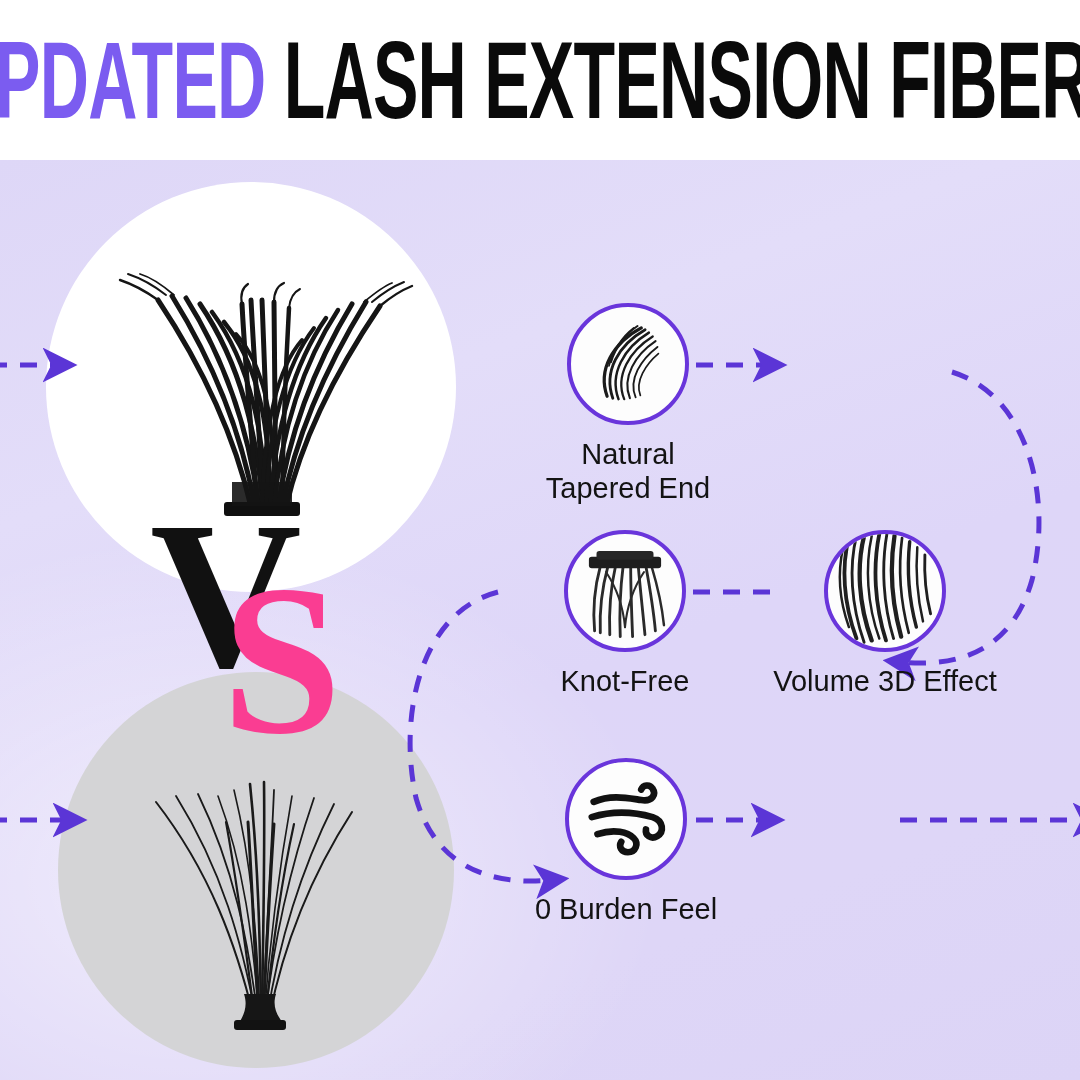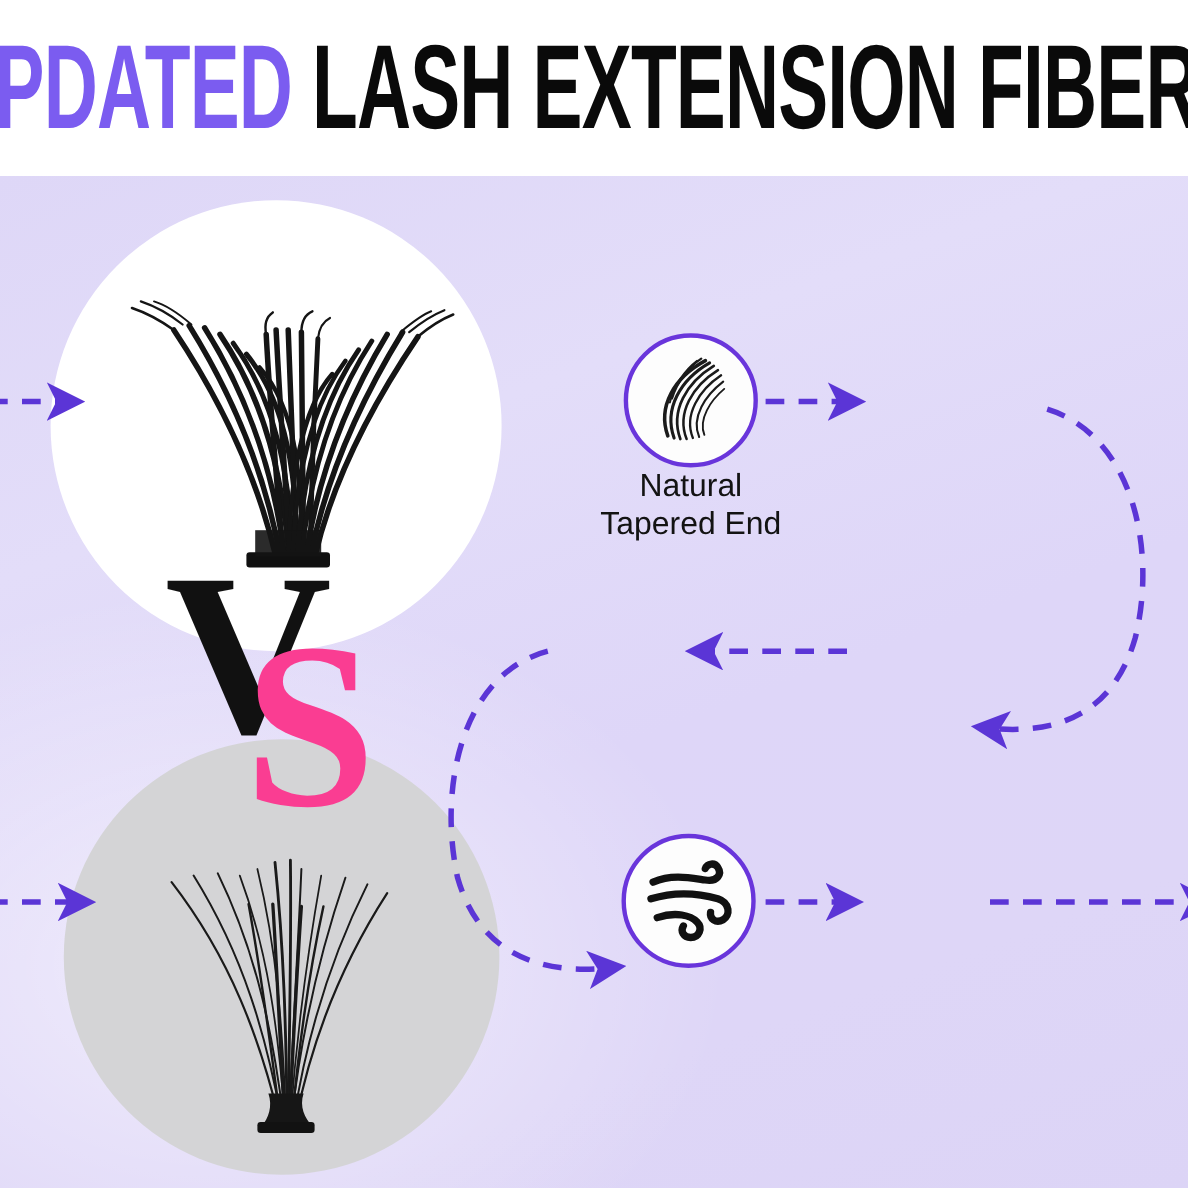"Natural" .f-label { margin-top: 0 -> 12px }
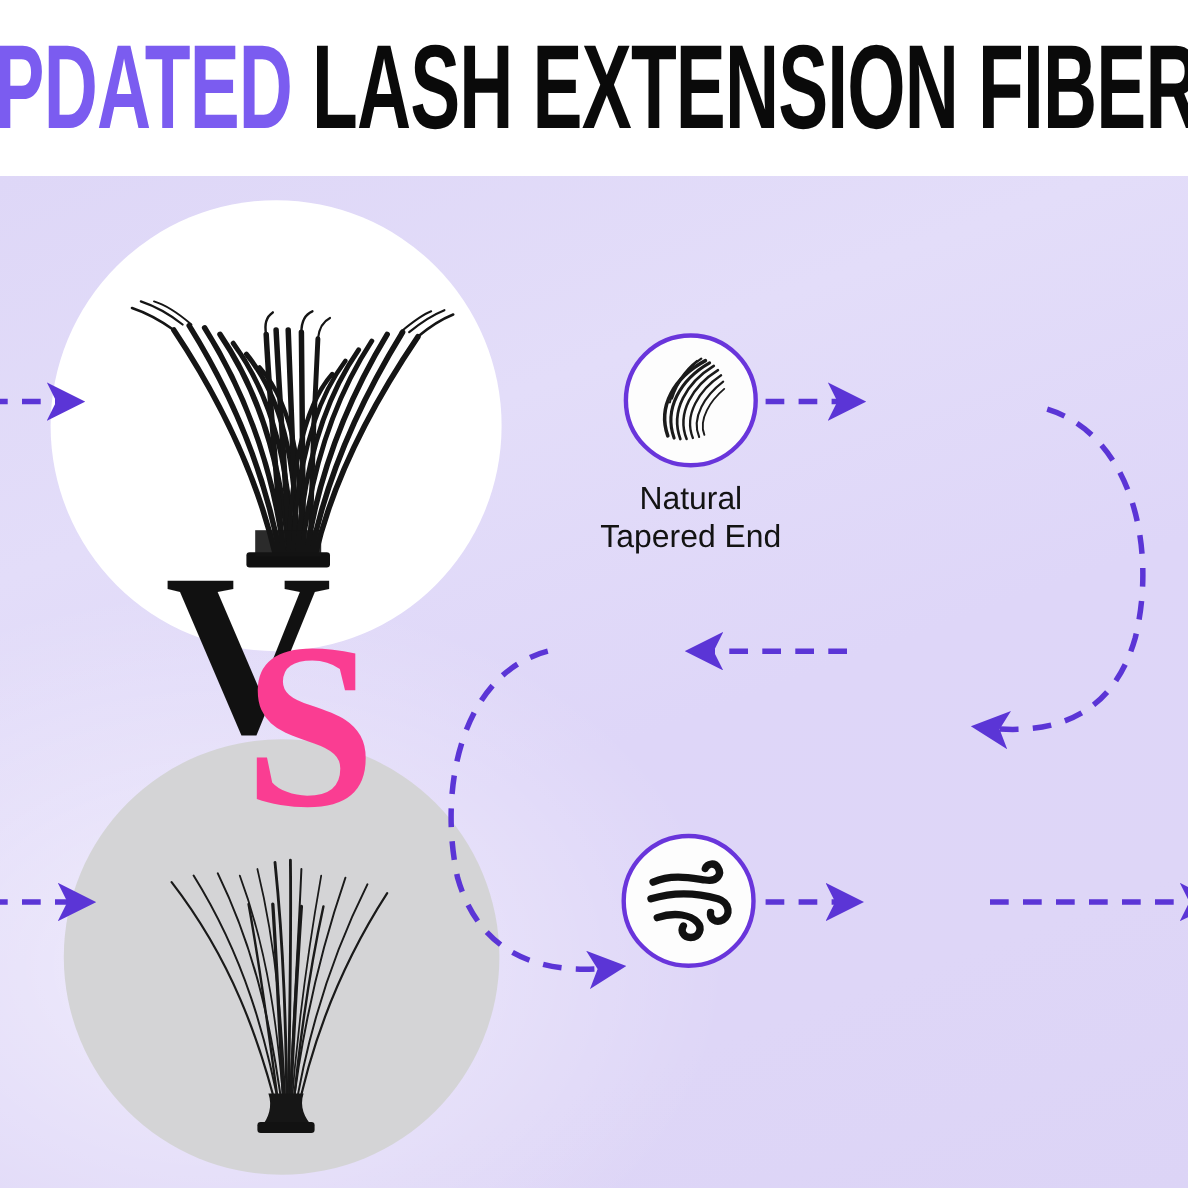"Knot-Free" div.feature { html: none -> <div> <div> <svg> <g> <path></path> <path></path> <path></path> <path></path> <path></path> <path></path> <path></path> <path></path> <path></path> <path></path> </g> <rect></rect> <rect></rect> </svg> </div> <div>Knot-Free</div> </div> }
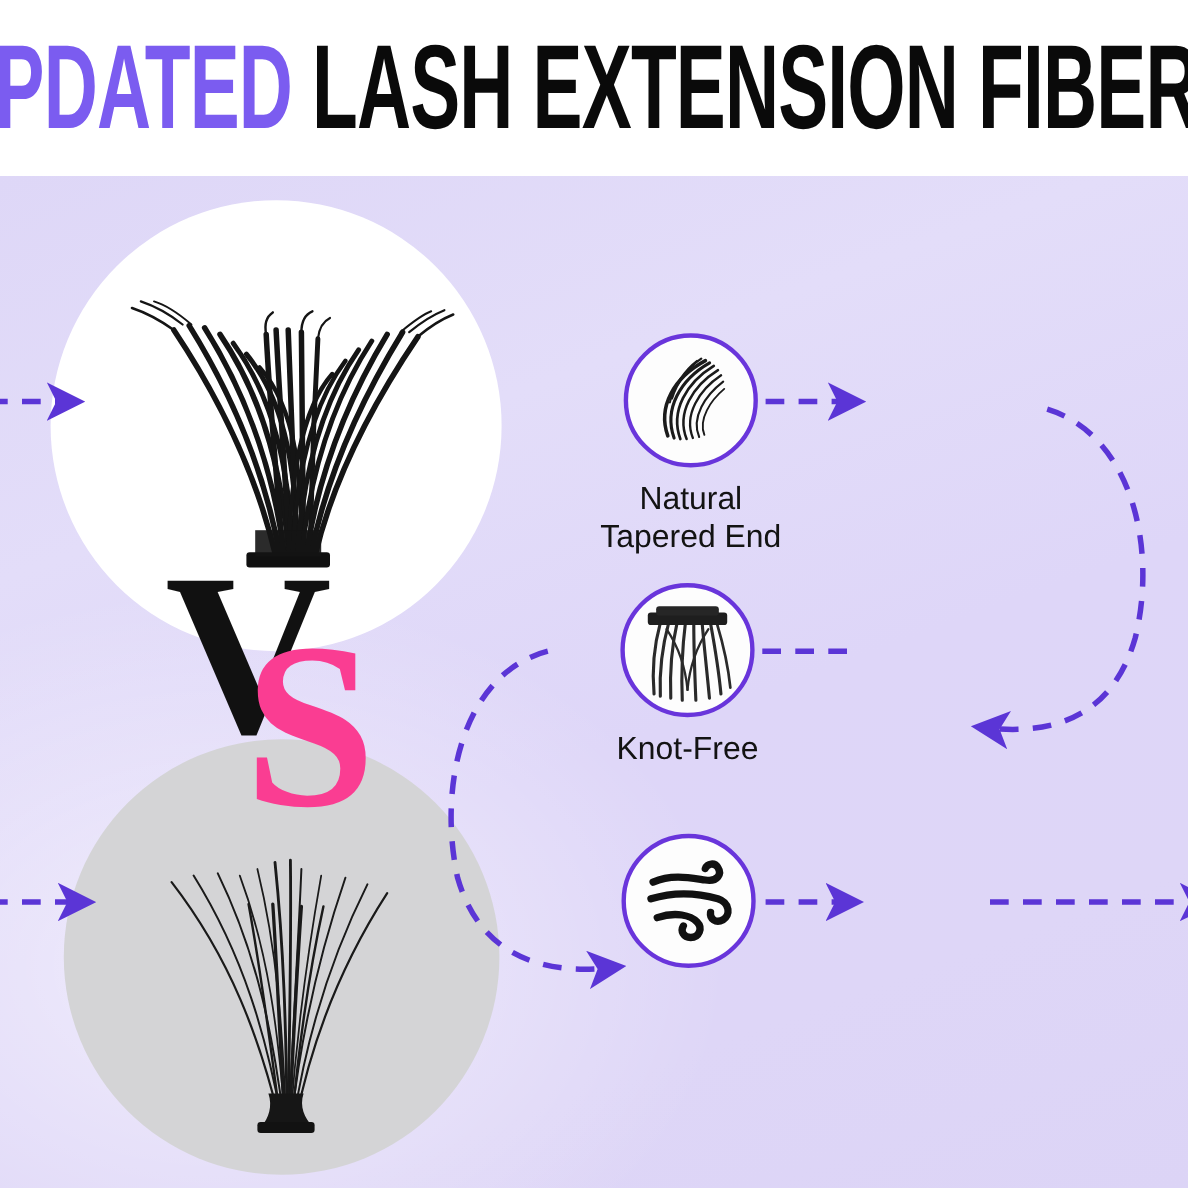"Volume 3D Effect" div.feature { html: none -> <div> <div> <svg> <g> <path></path> <path></path> <path></path> <path></path> <path></path> <path></path> <path></path> <path></path> <path></path> <path></path> <path></path> <path></path> </g> </svg> </div> <div>Volume 3D Effect</div> </div> }
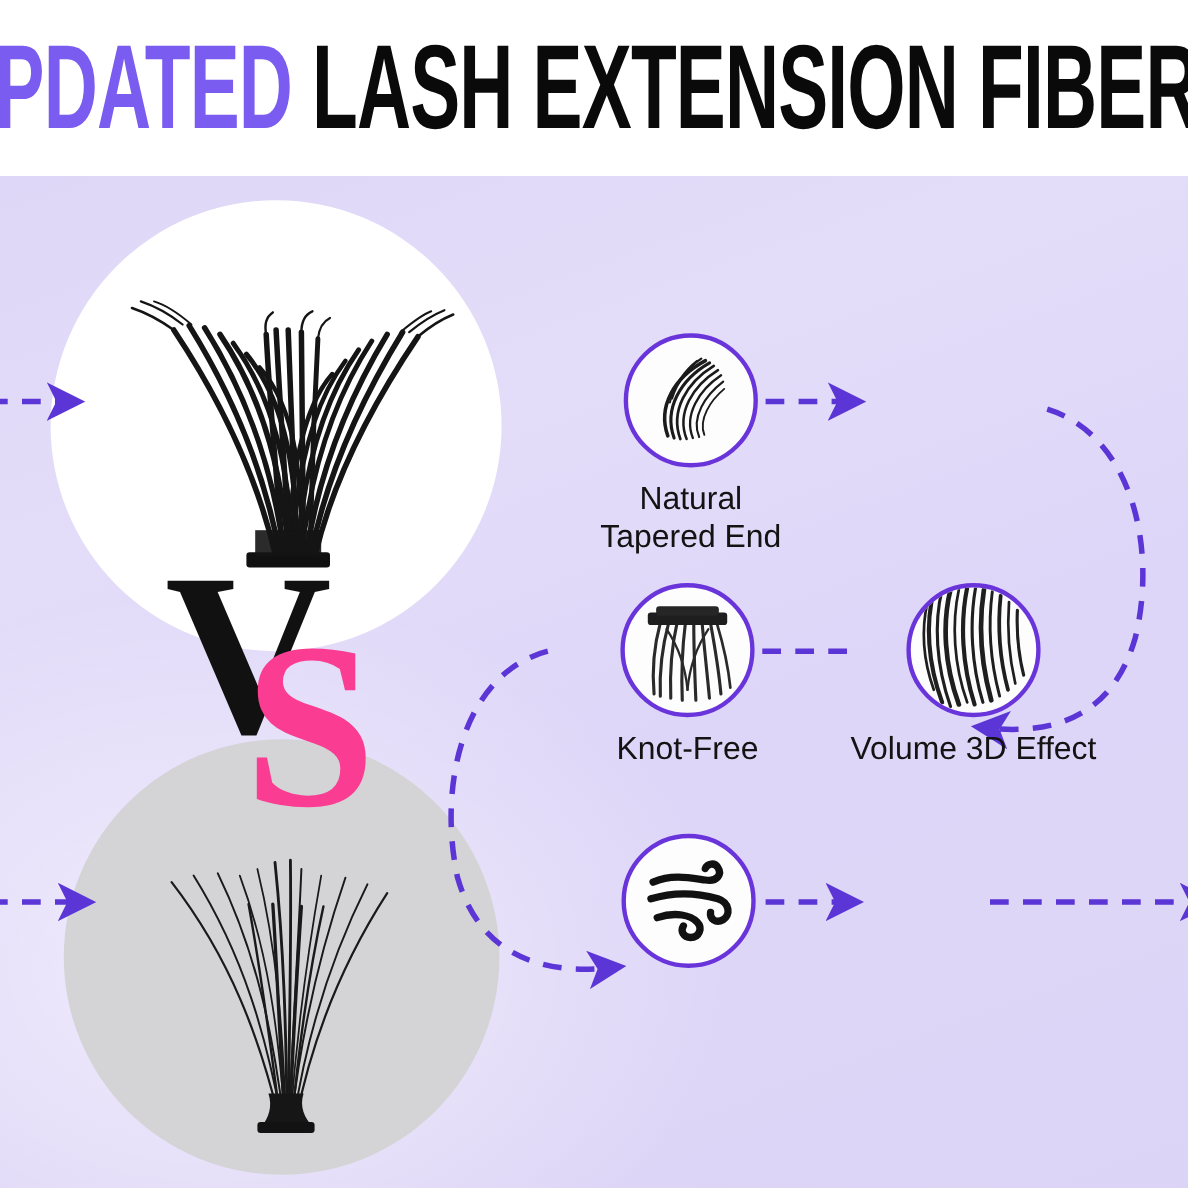"0 Burden Feel" div.f-label { html: none -> <div>0 Burden Feel</div> }
